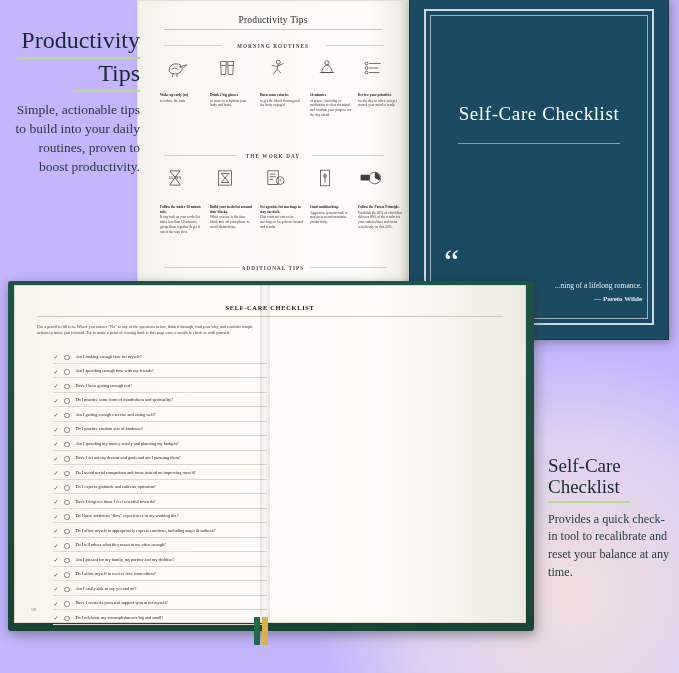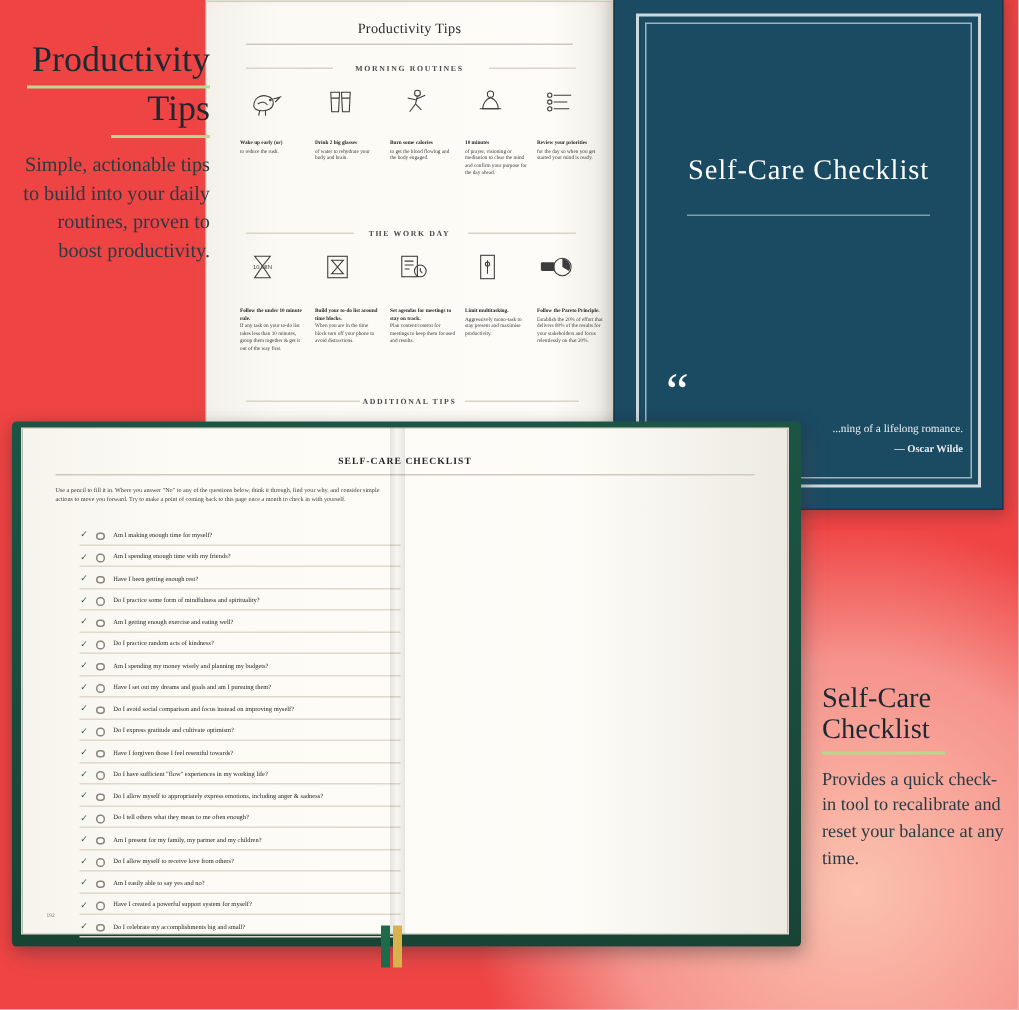"Productivity Tips" #stage { background: #ef4444 -> #c4b5fd }
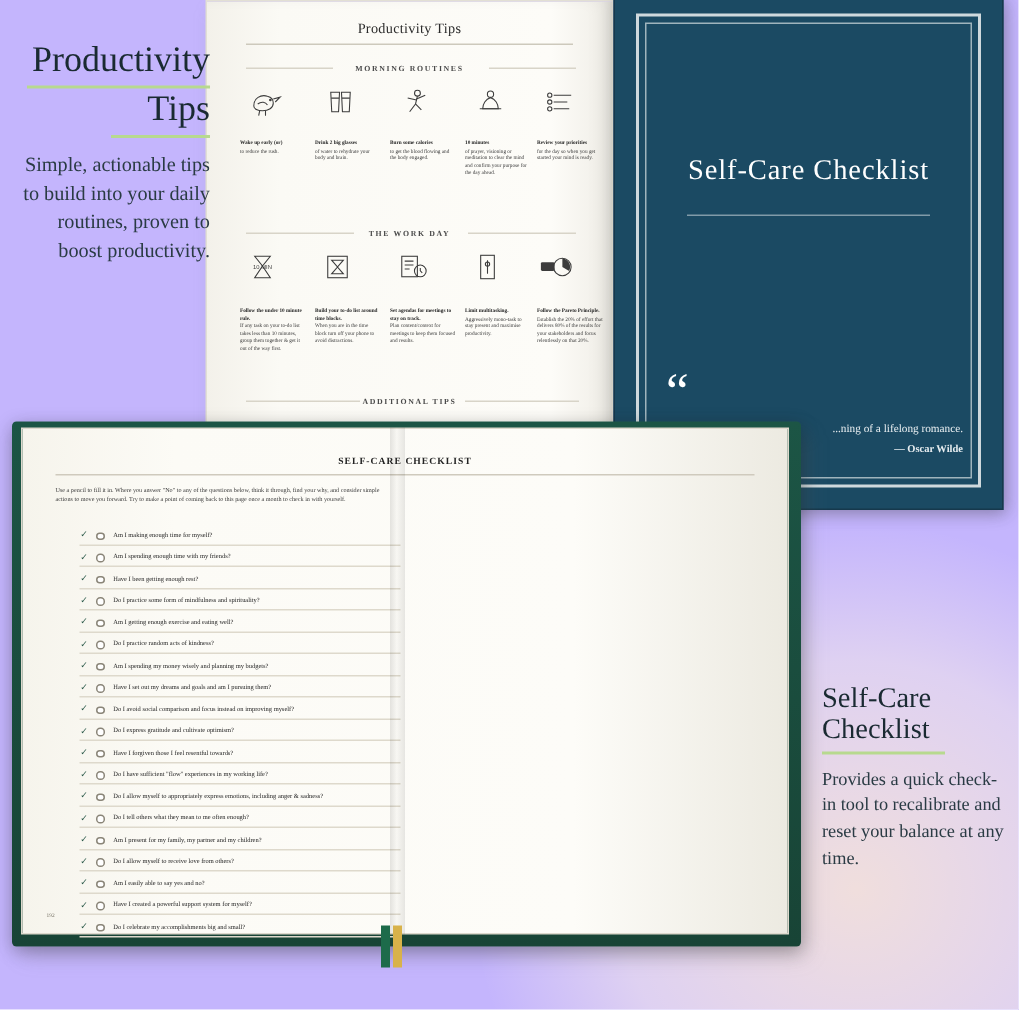"— Oscar Wilde" div.cover-quote-author { text: Oscar -> Pareto }
